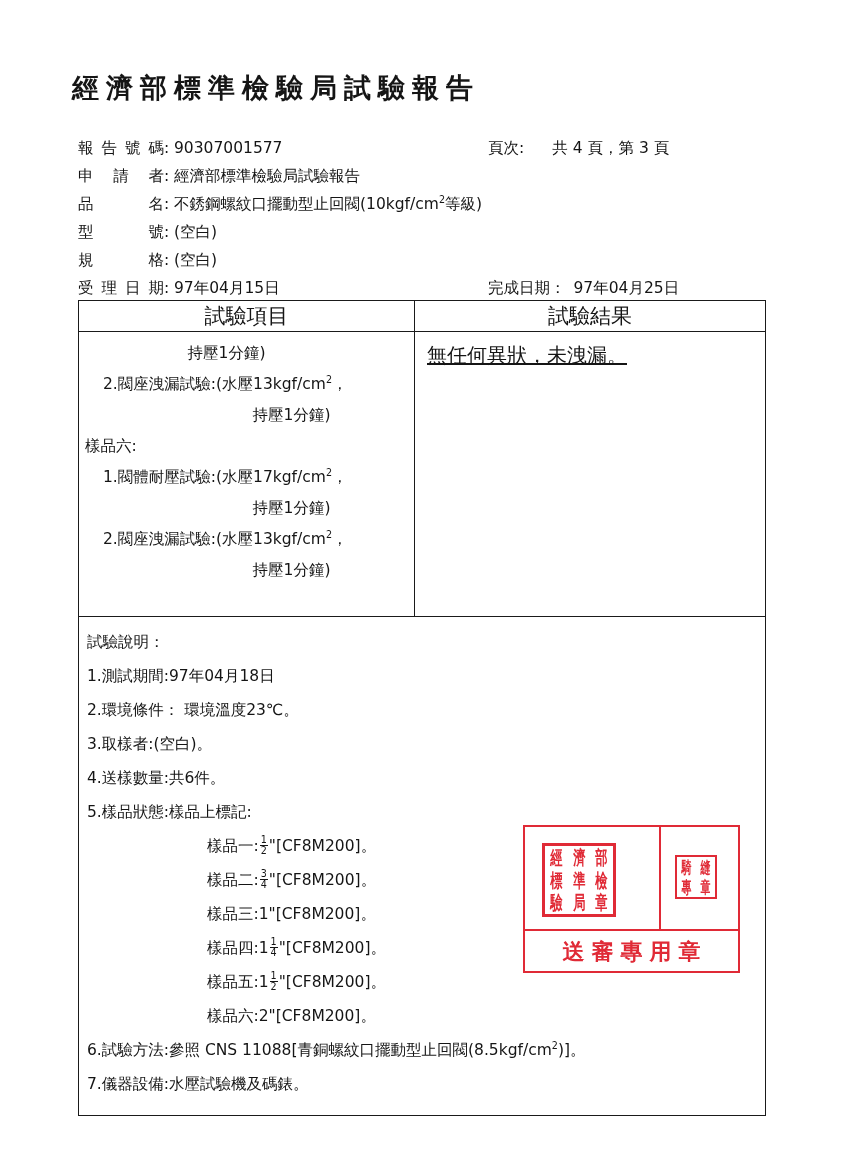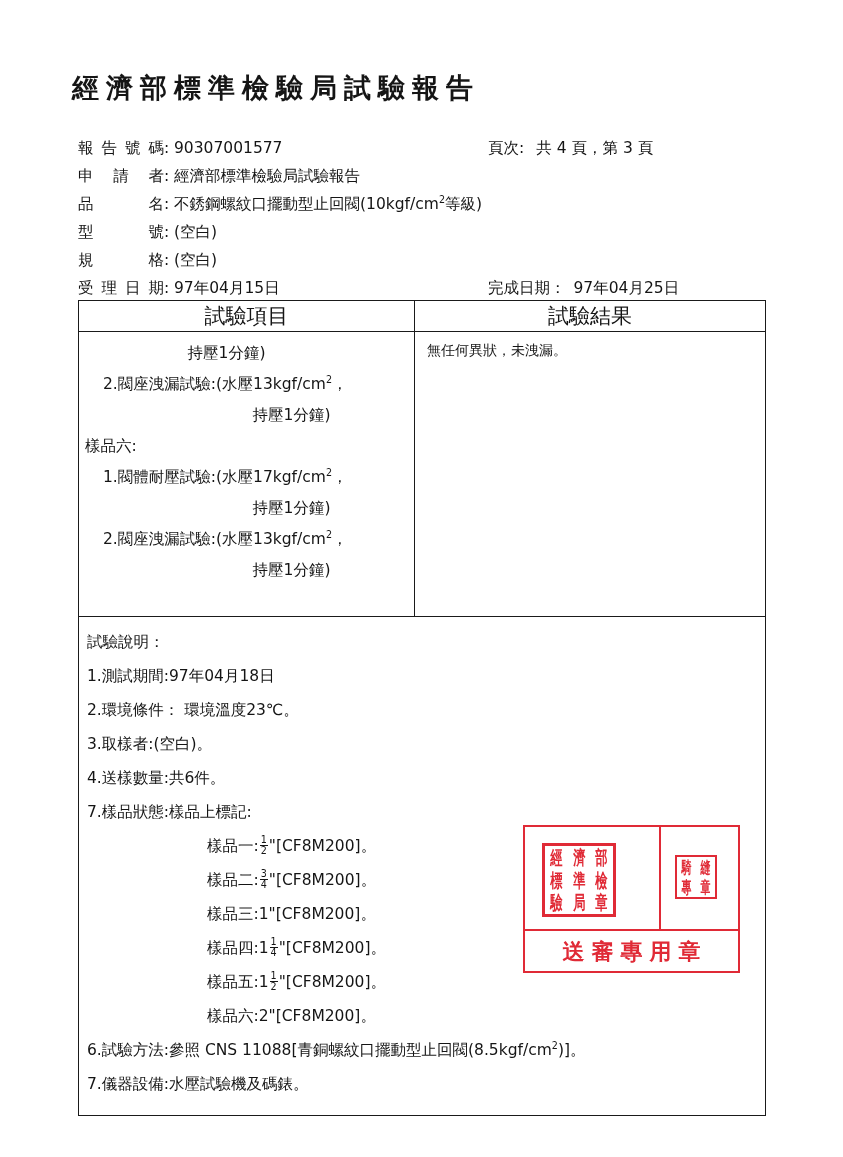"共 4 頁，第 3 頁" .meta-right .rvalue { margin-left: 12px -> 28px }
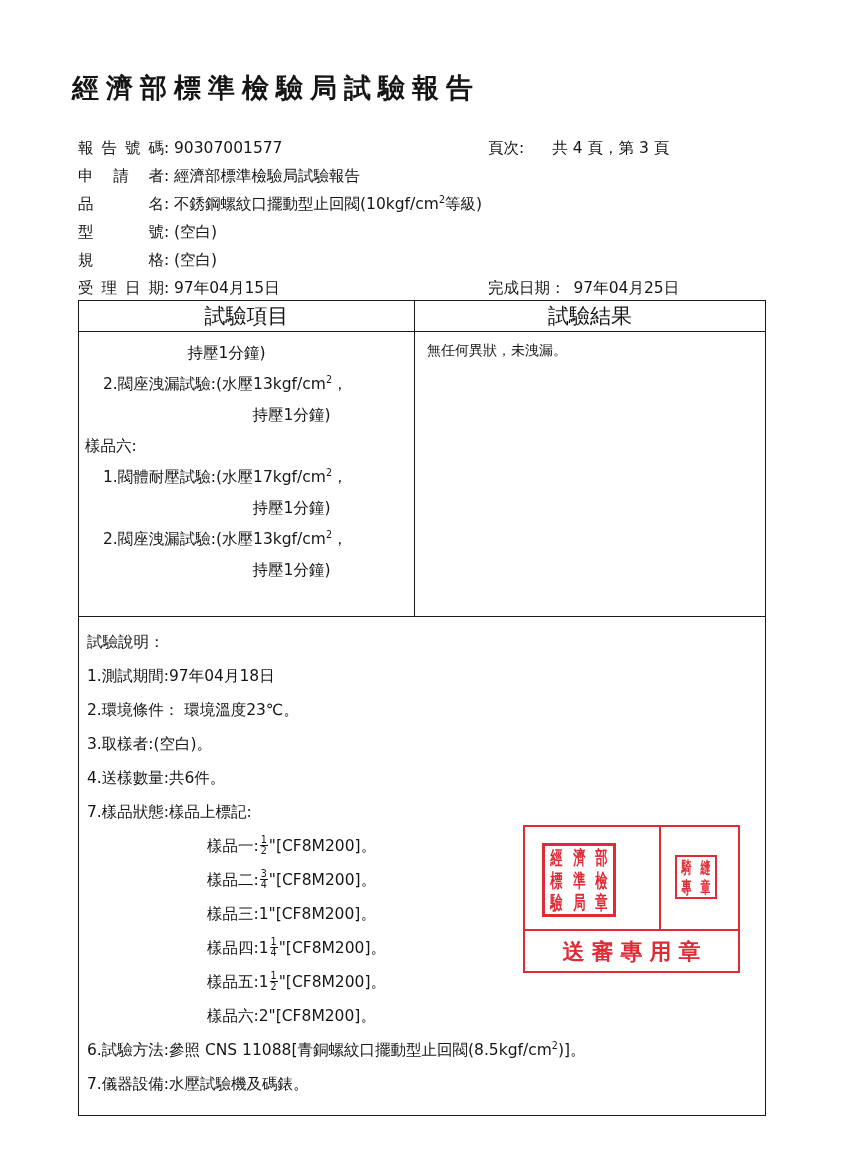"無任何異狀，未洩漏。" .col-result { font-size: 14px -> 20px; text-decoration: none -> underline }
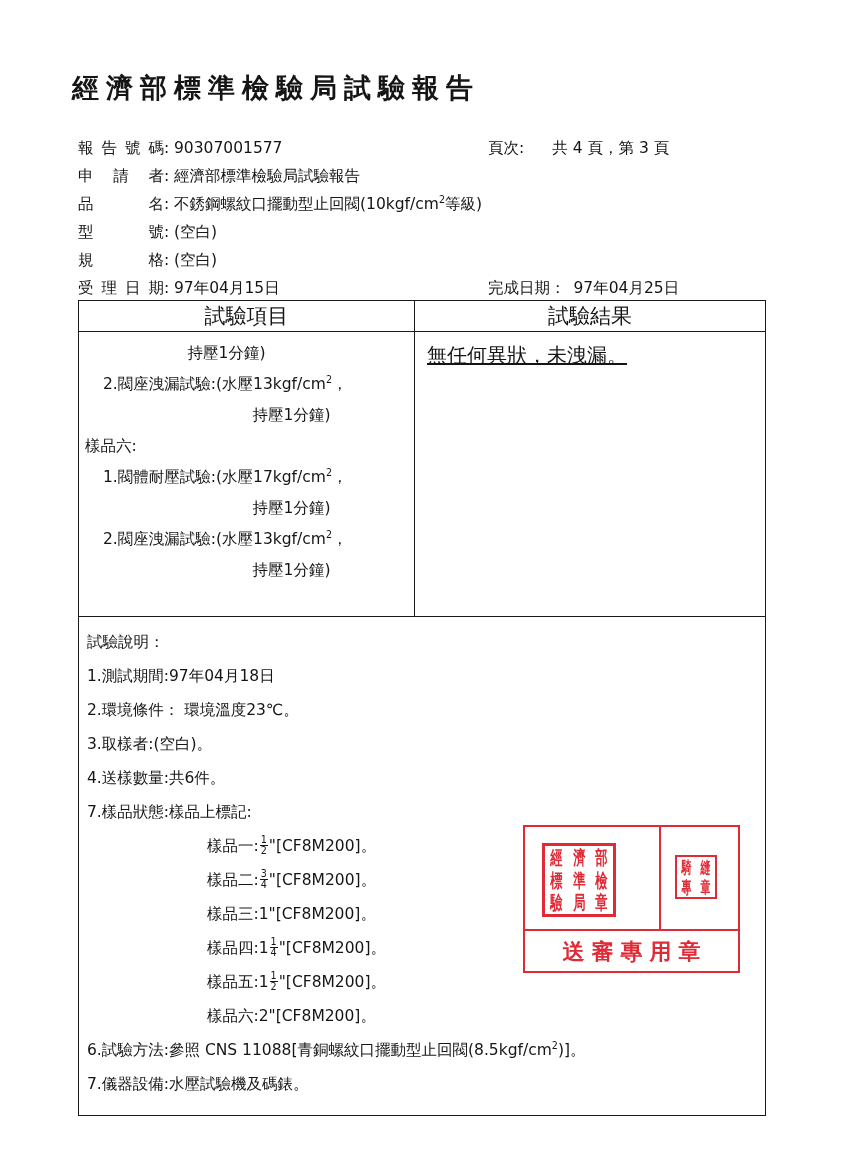"7.樣品狀態:樣品上標記:" div.desc-line { text: 7 -> 5 }
